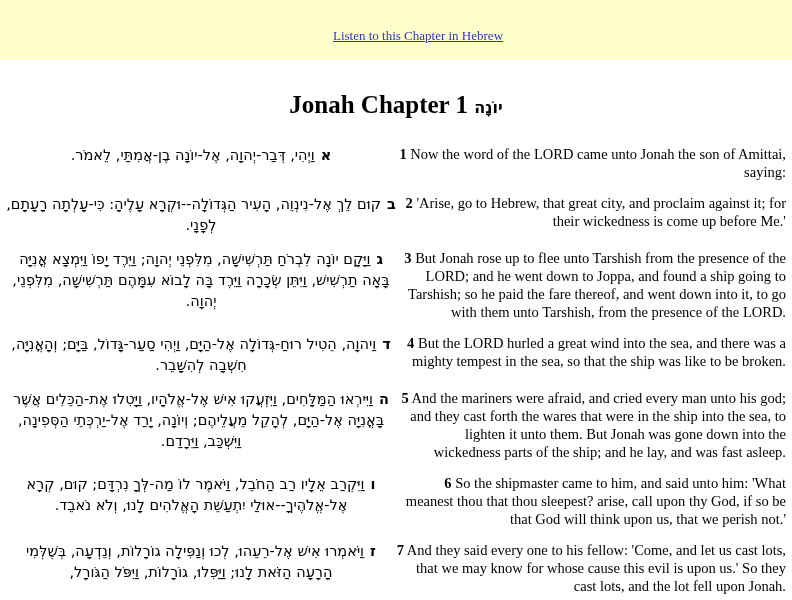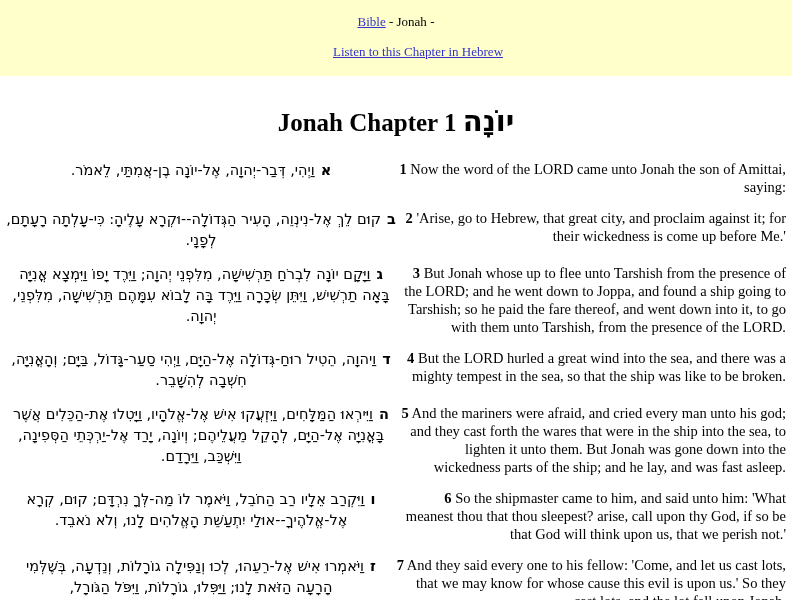"Bible - Jonah -" div.nav-line { html: <div> <a>Bible</a><span> - </span><span>Jonah</span><span> - </span> </div> -> none }
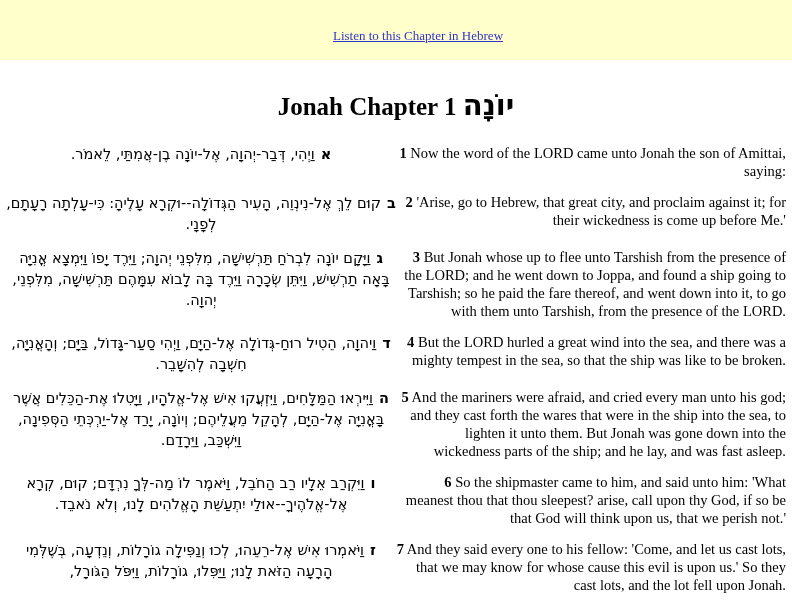"יוֹנָה" .page-title .heb { font-size: 29px -> 16px }
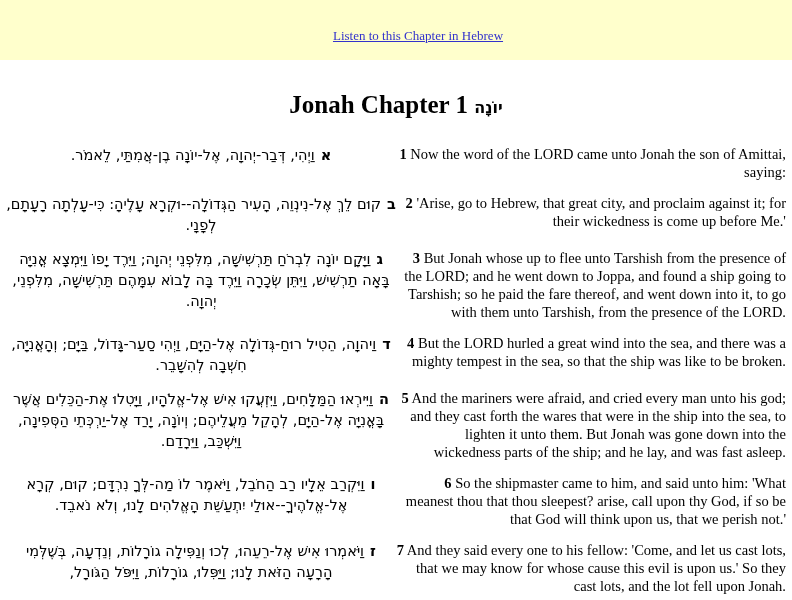"But Jonah whose up to" span { text: whose -> rose }
